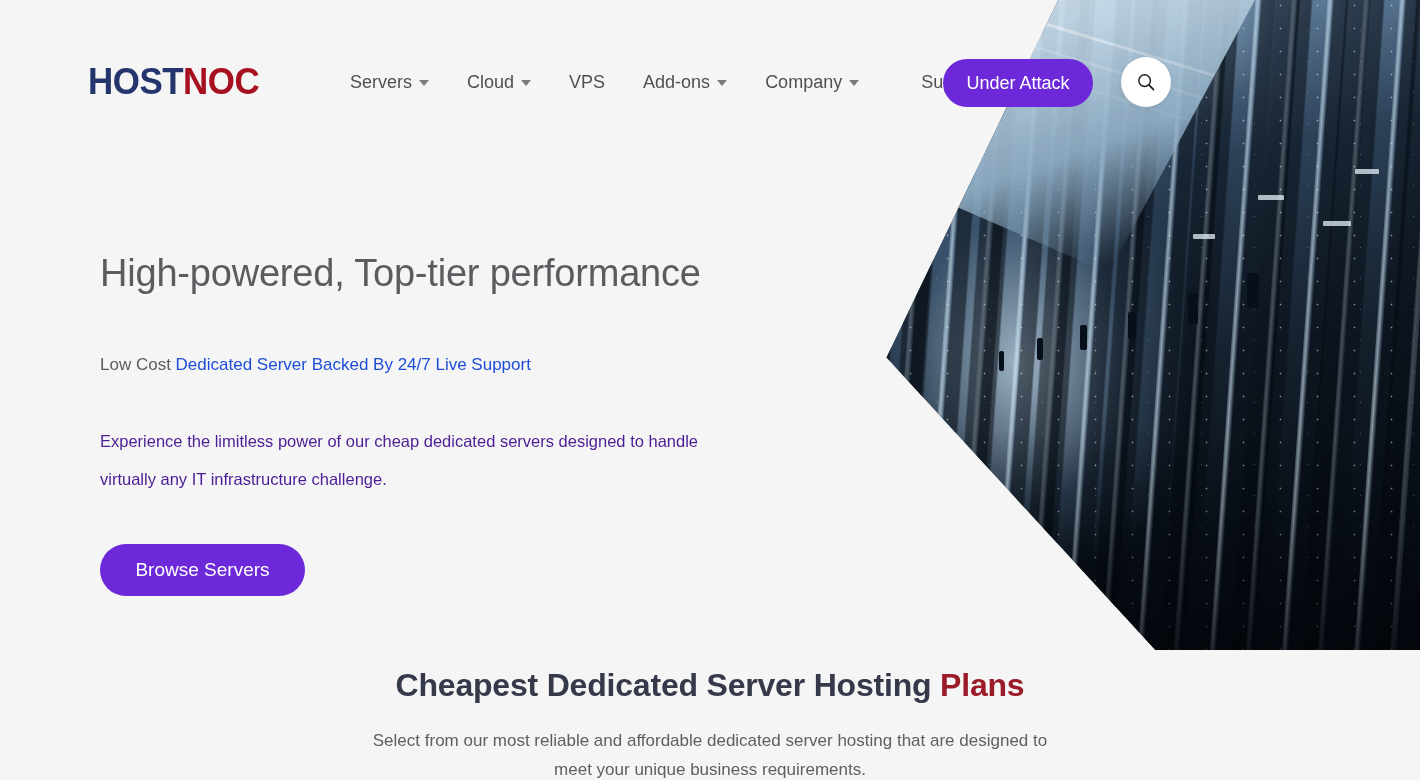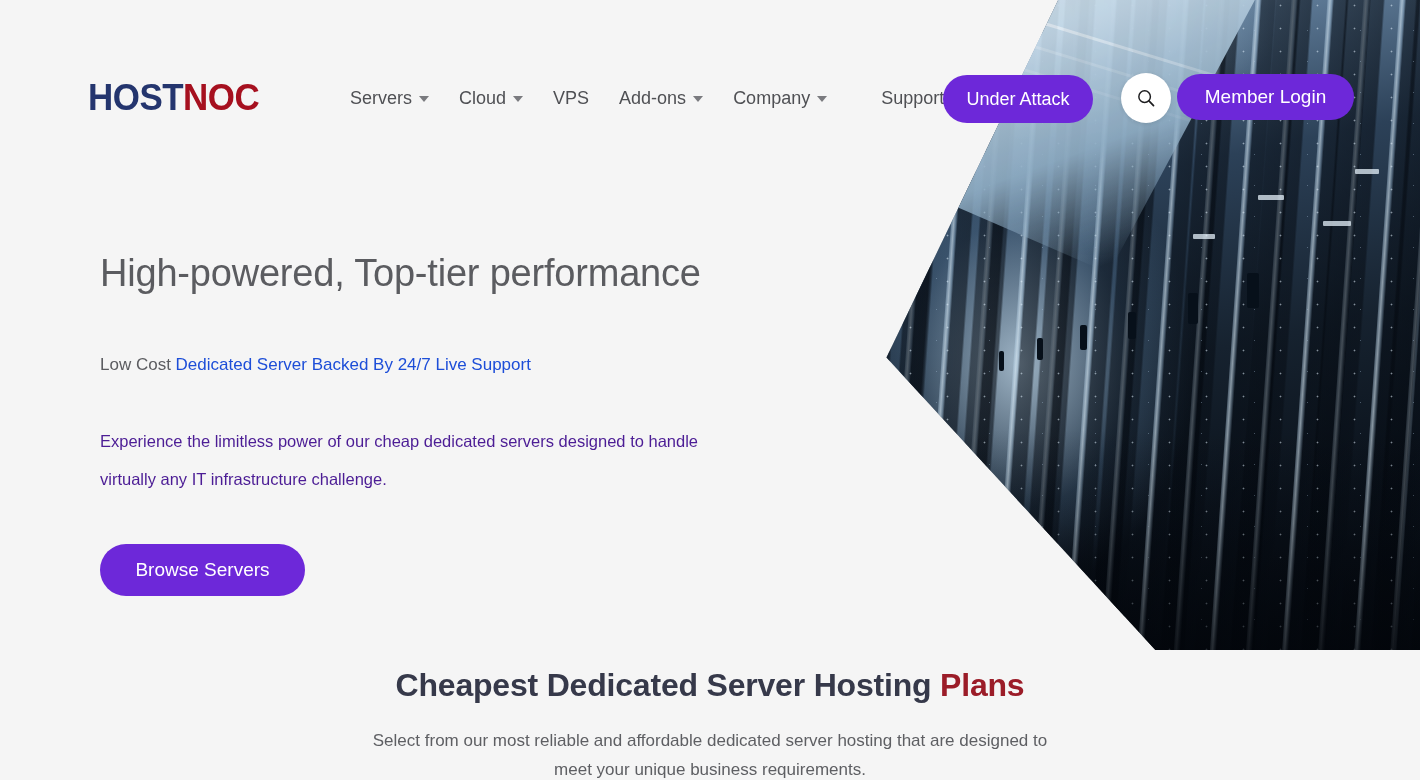"HOSTNOC" .header { top: 16px -> 0 }
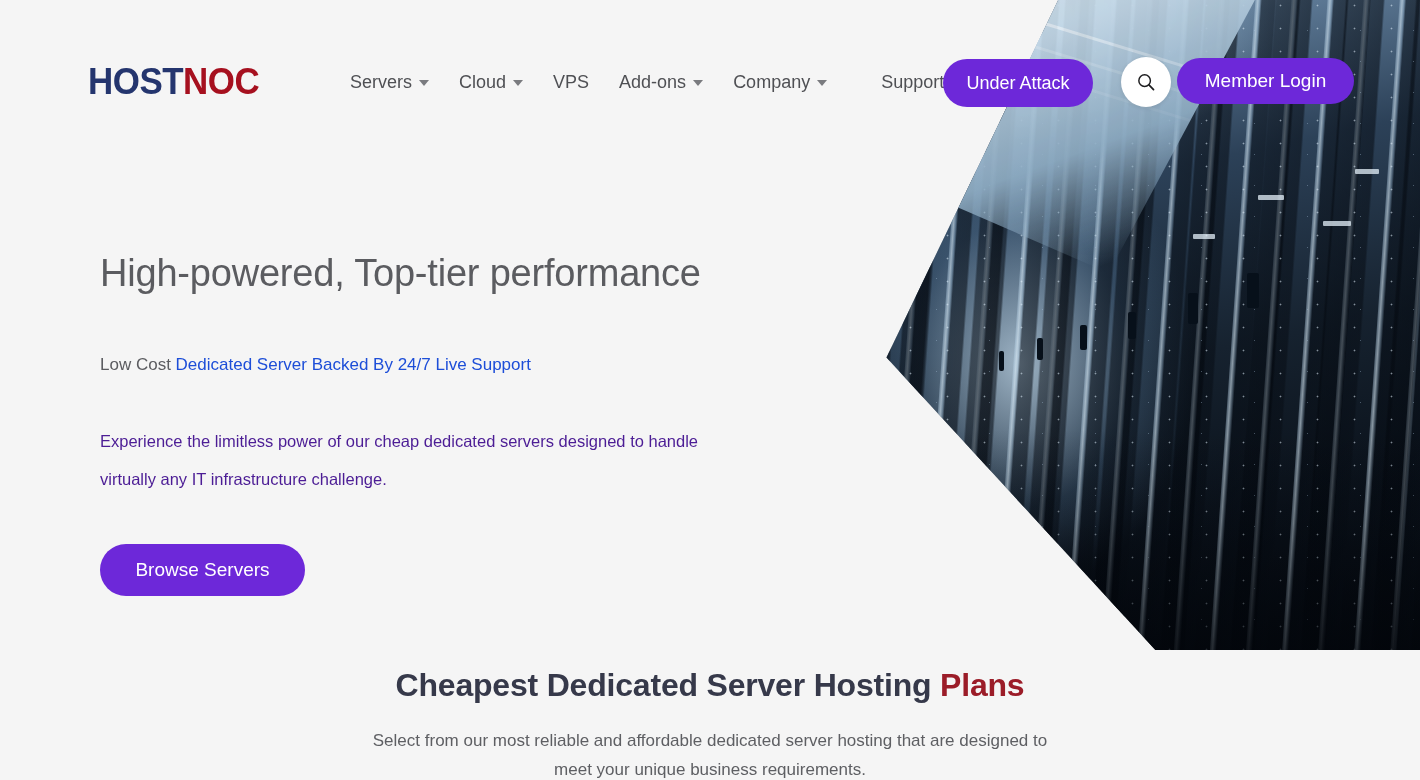"Servers" .nav { gap: 0px -> 8px }
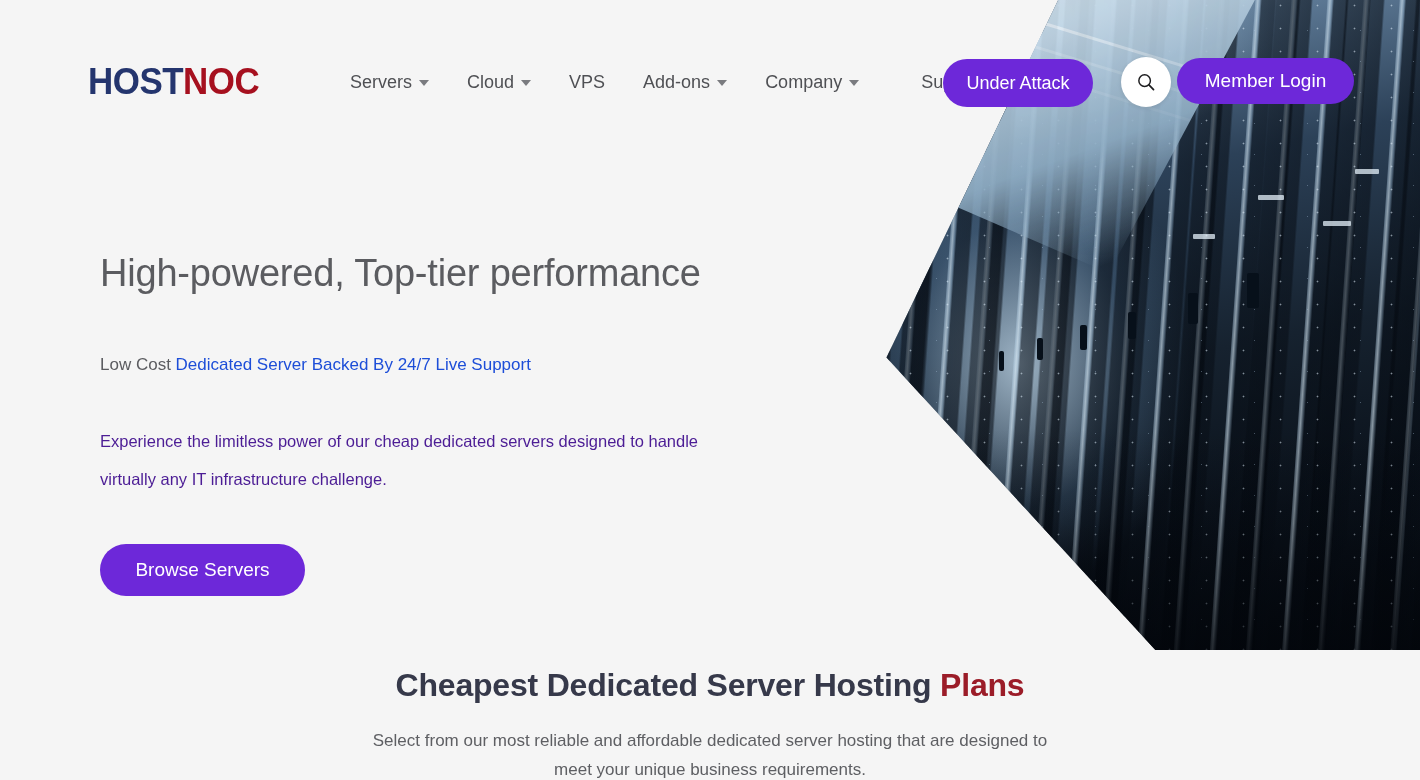"Member Login" button.btn-pill { html: <button>Member Login</button> -> none }
